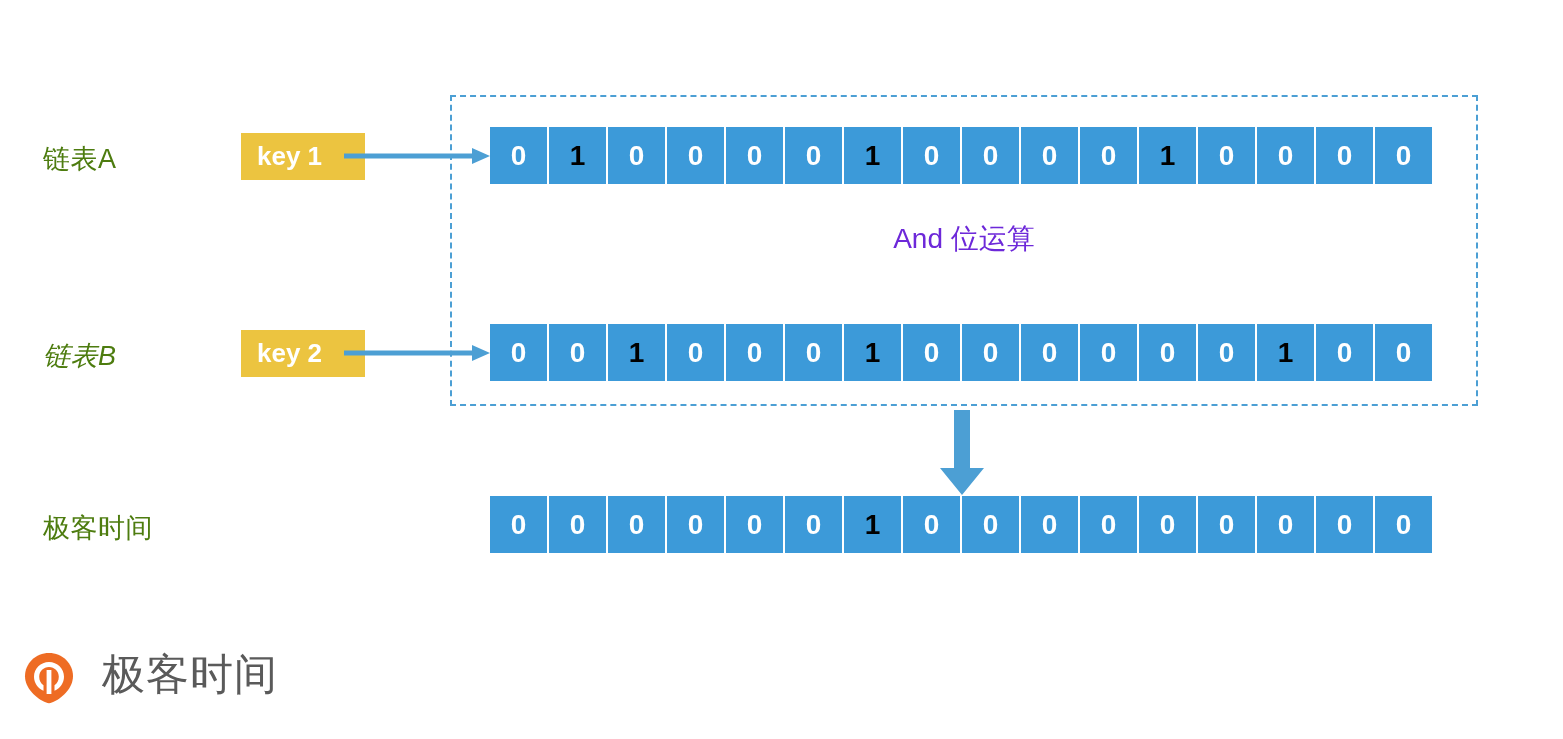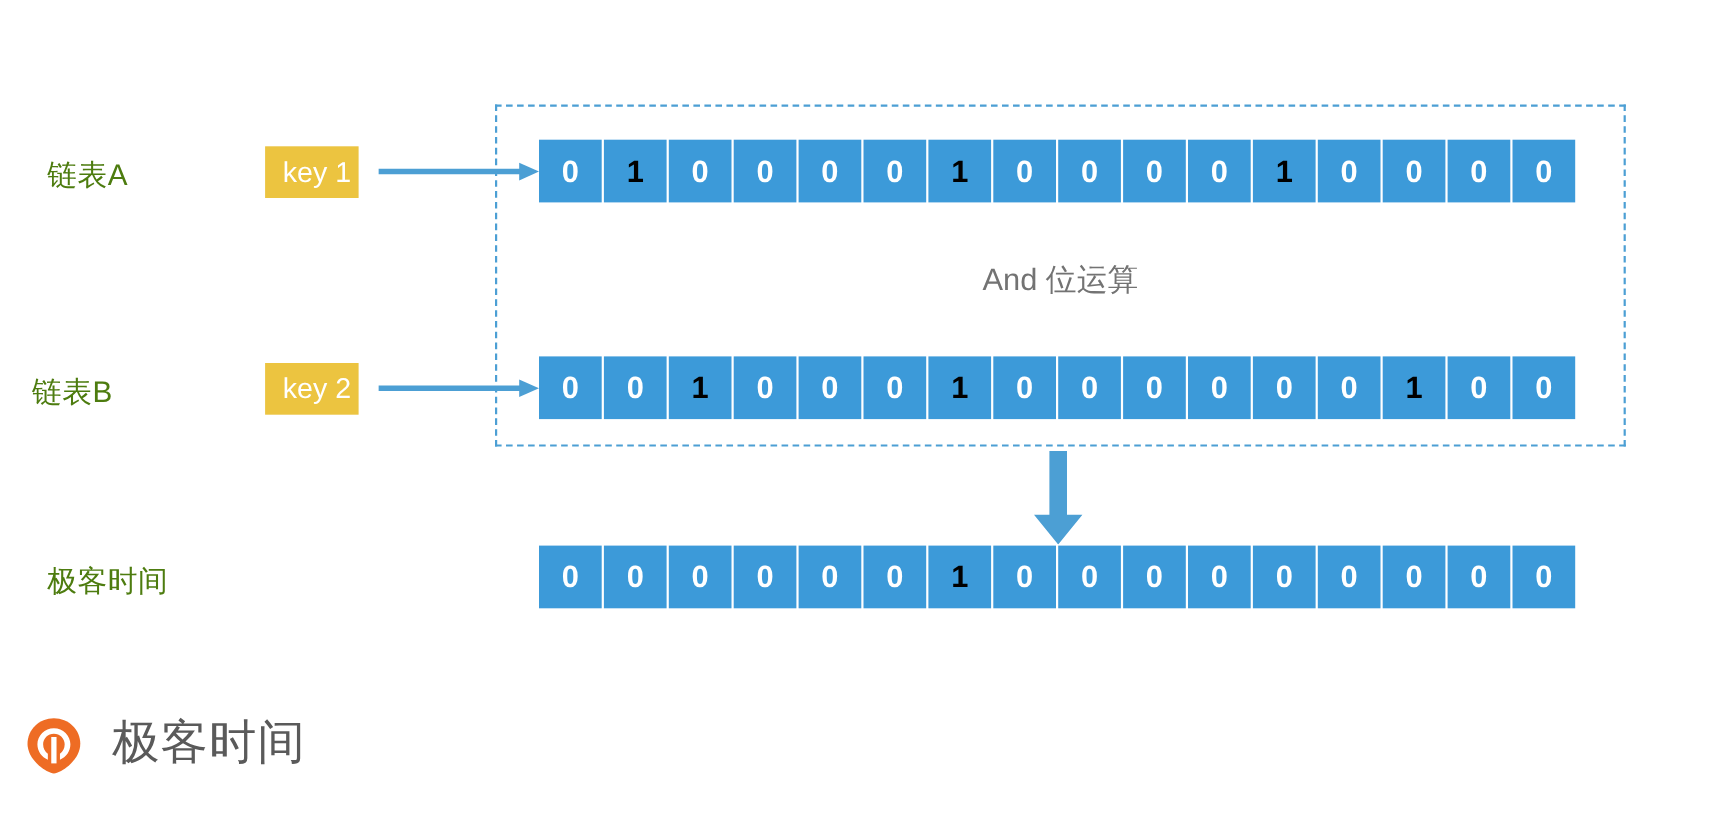"key 1" .key-chip { font-weight: none -> bold; width: 85px -> 124px }
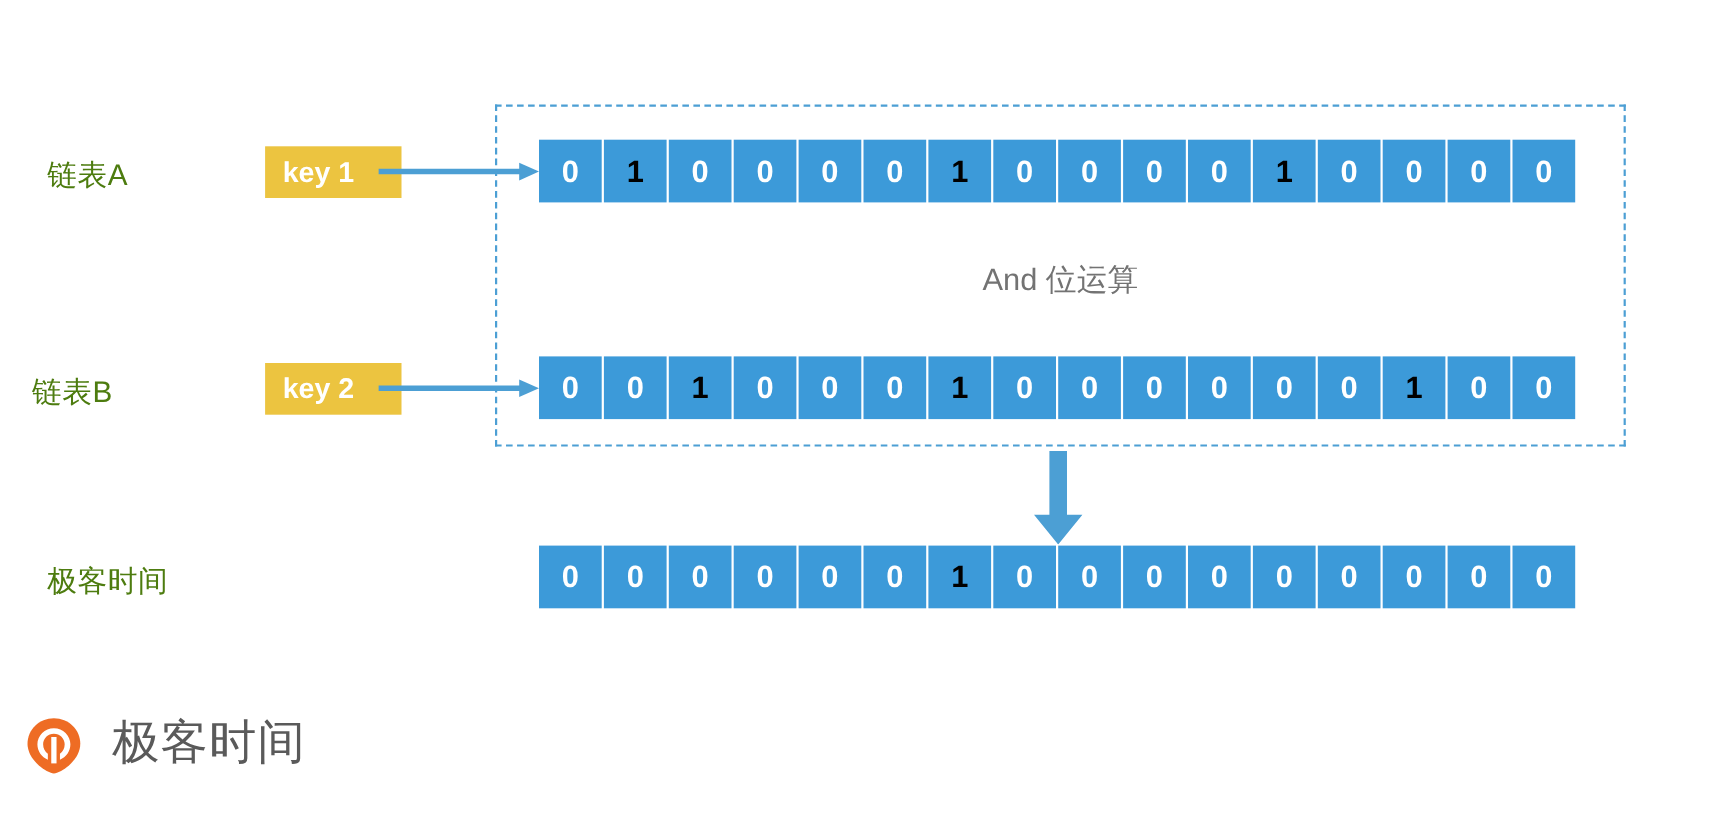"And 位运算" #operation-caption { color: #737373 -> #6d28d9; top: 236px -> 220px }
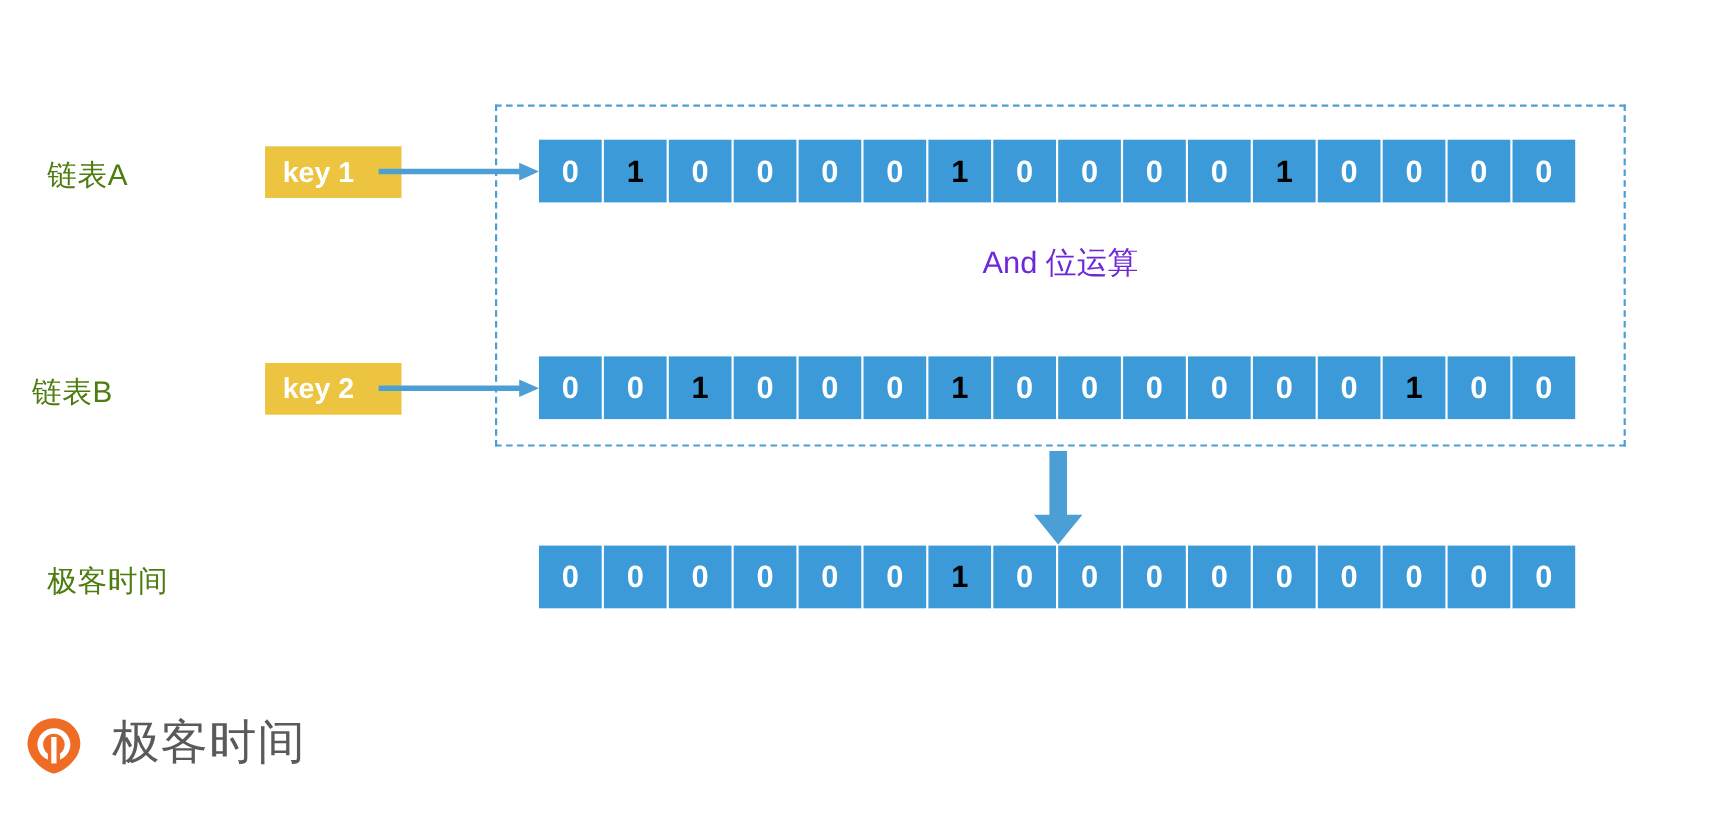"链表B" #label-list-b { font-style: none -> italic; left: 29px -> 43px }
